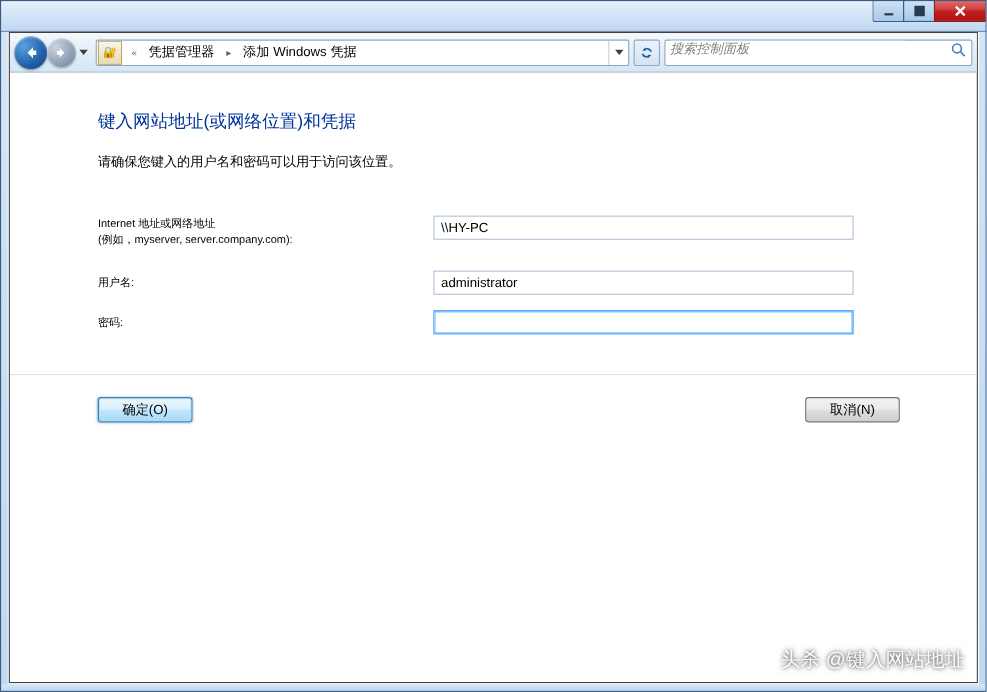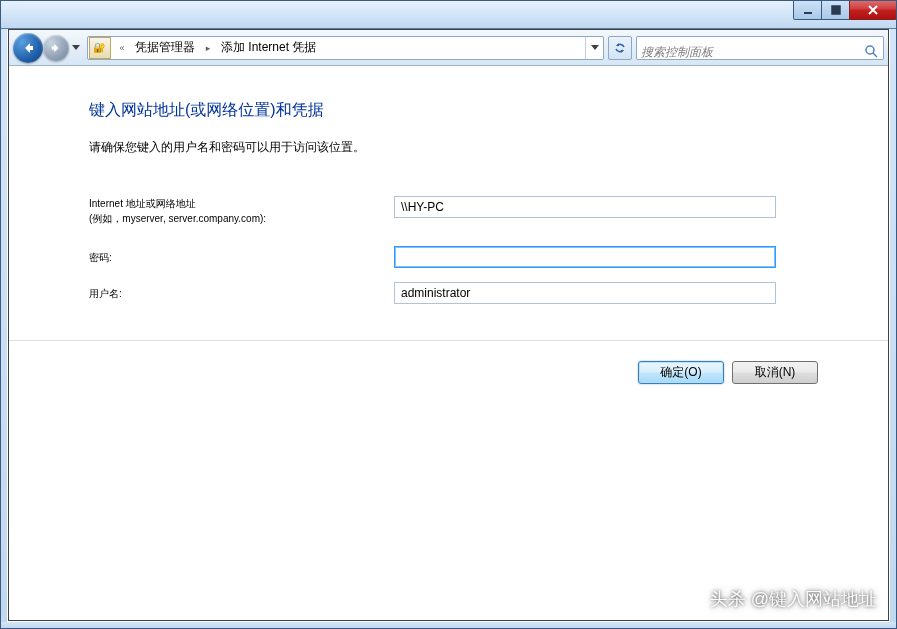"添加 Internet 凭据" div.bc-item { text: Internet -> Windows }
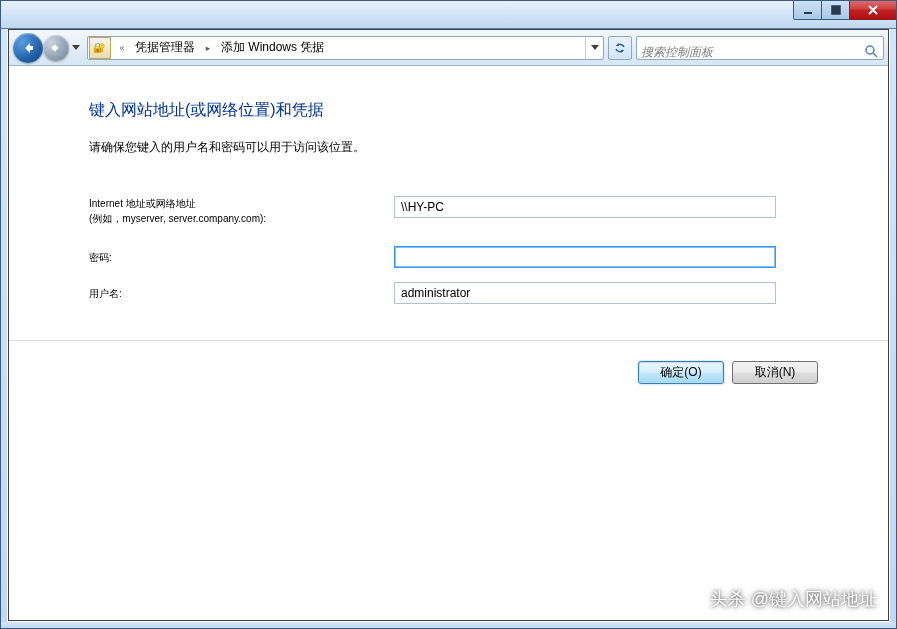"搜索控制面板" .searchbox { align-items: flex-end -> flex-start; width: 248px -> 280px }
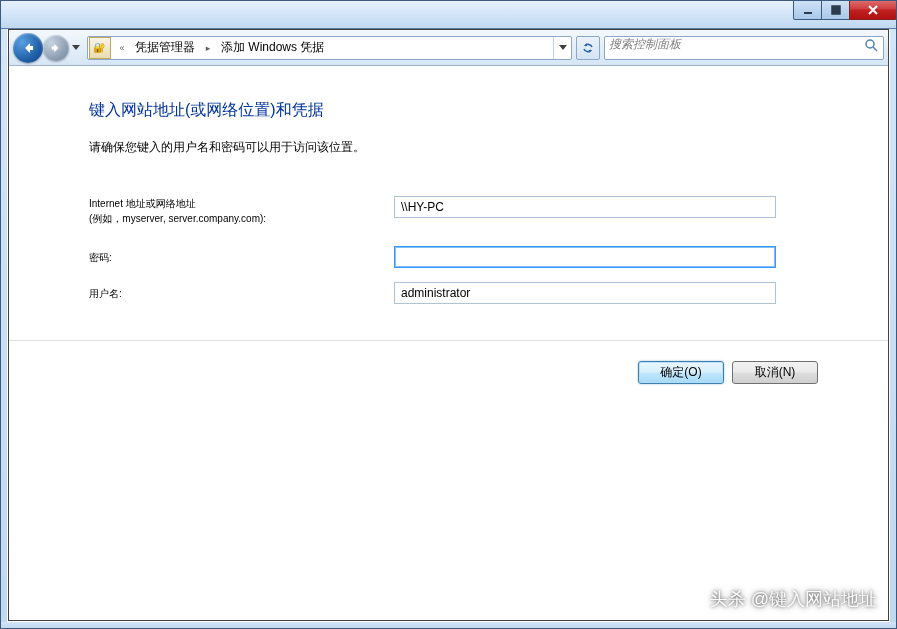"密码:" div.form-row { order: before "用户名:" -> after "用户名:" }
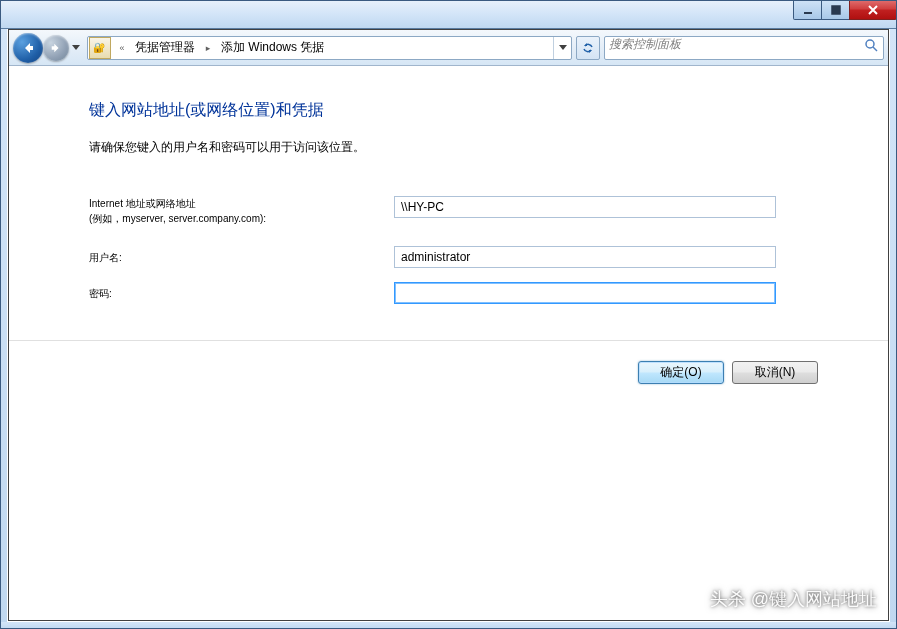"确定(O)" .button-row { justify-content: flex-end -> space-between }
